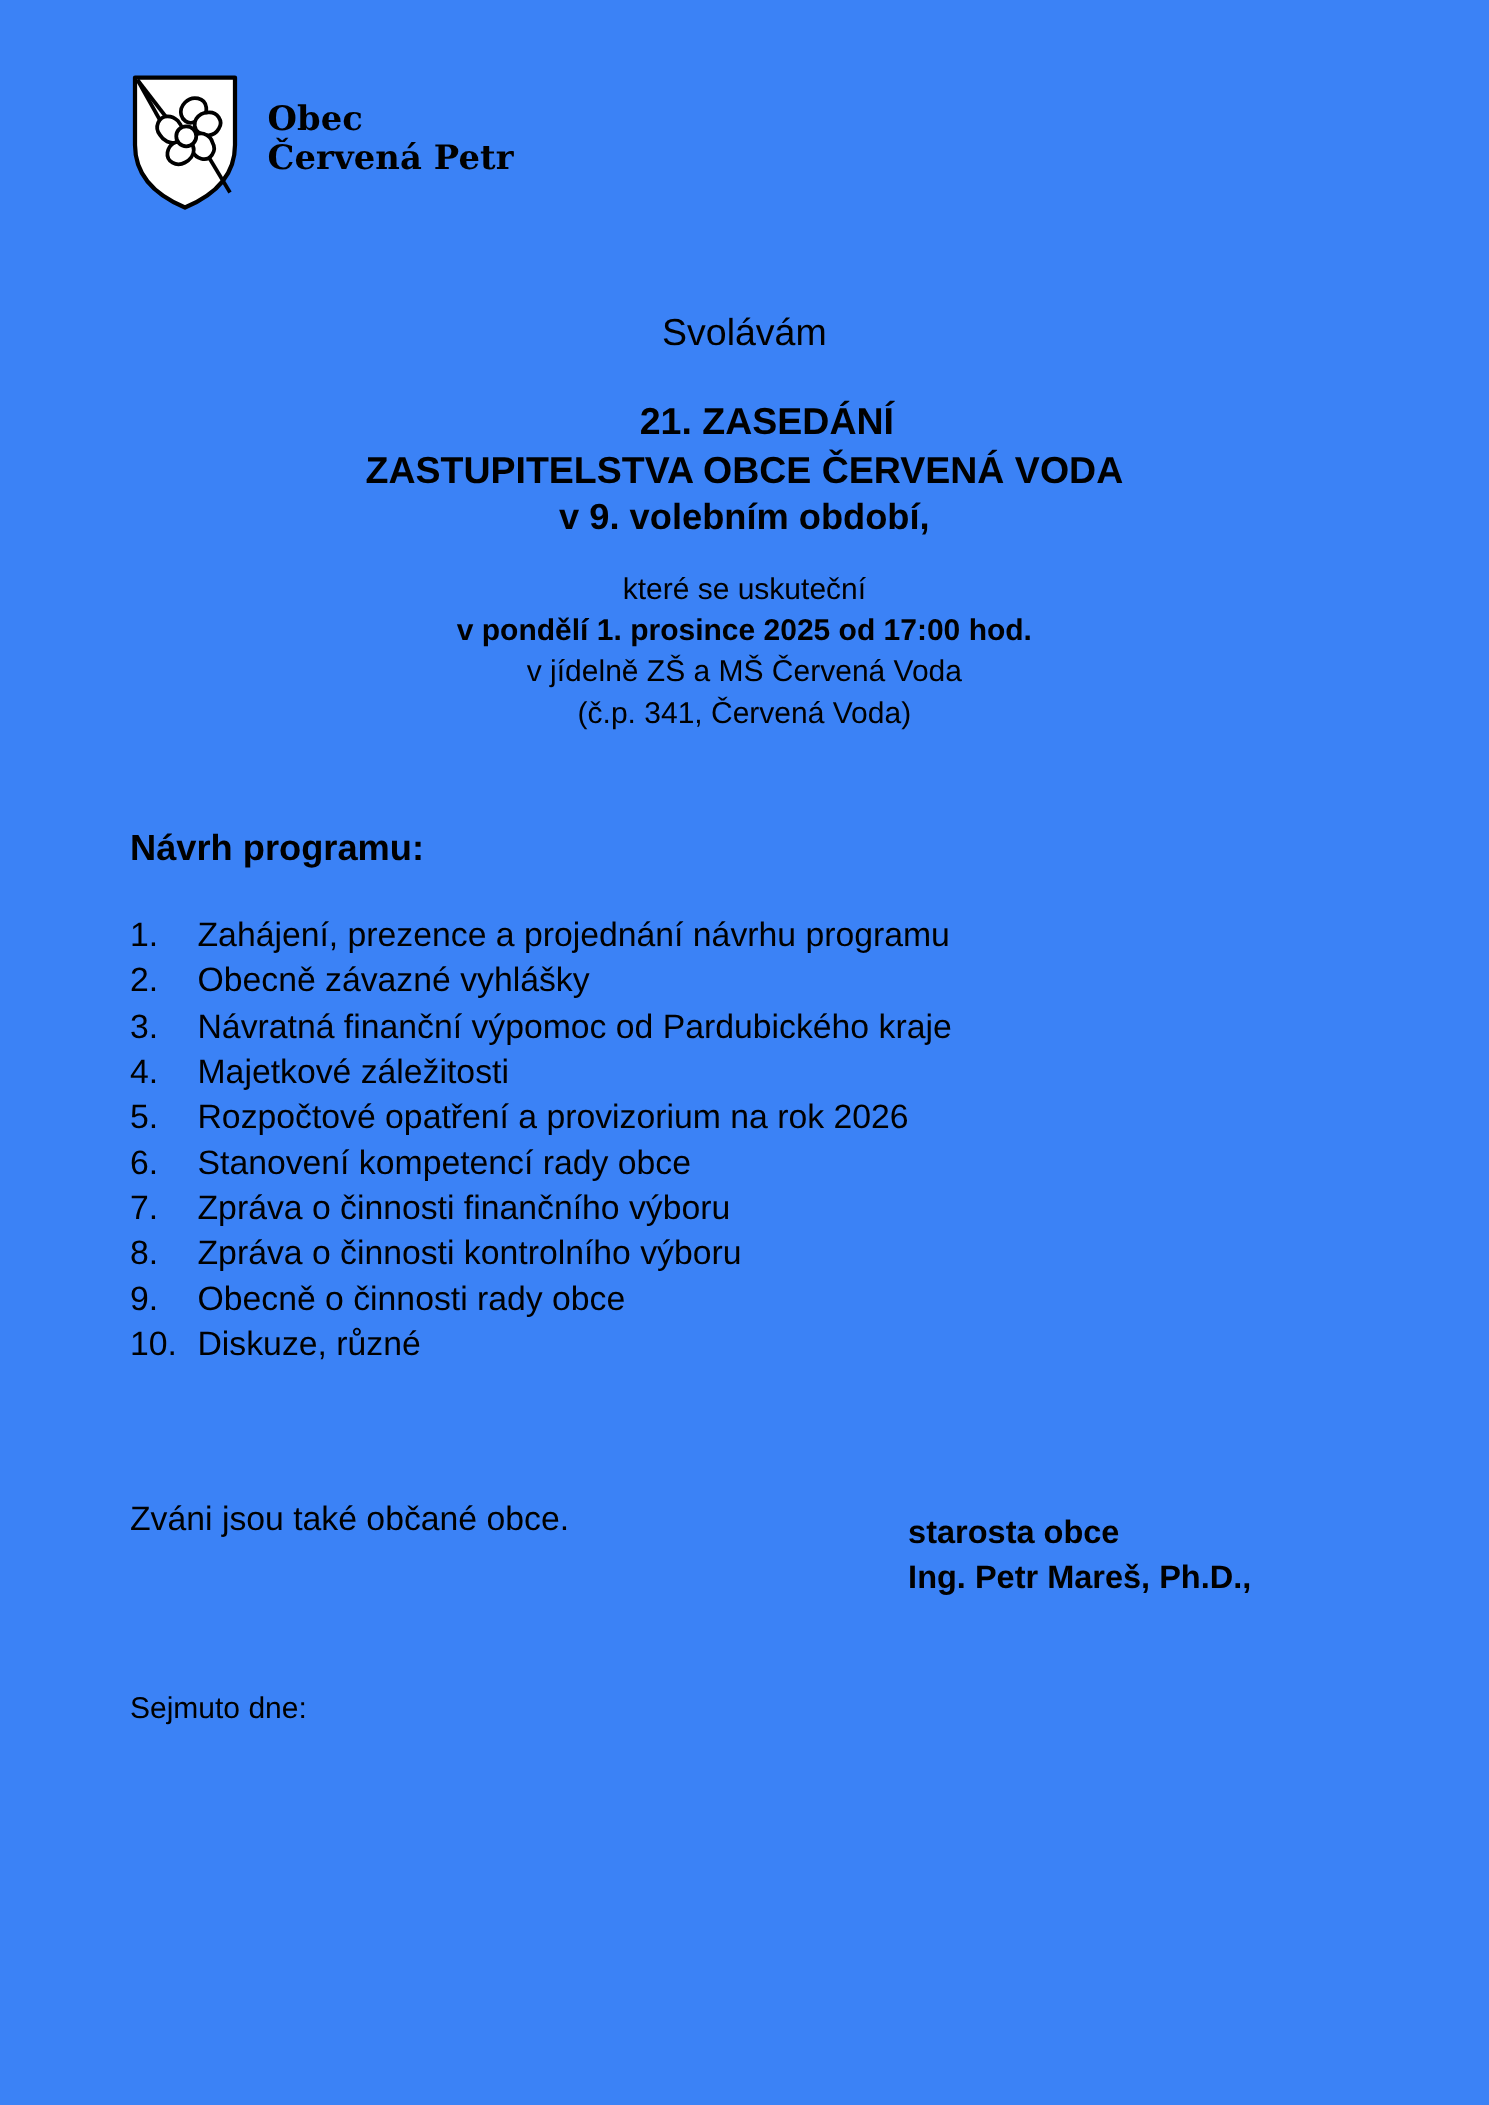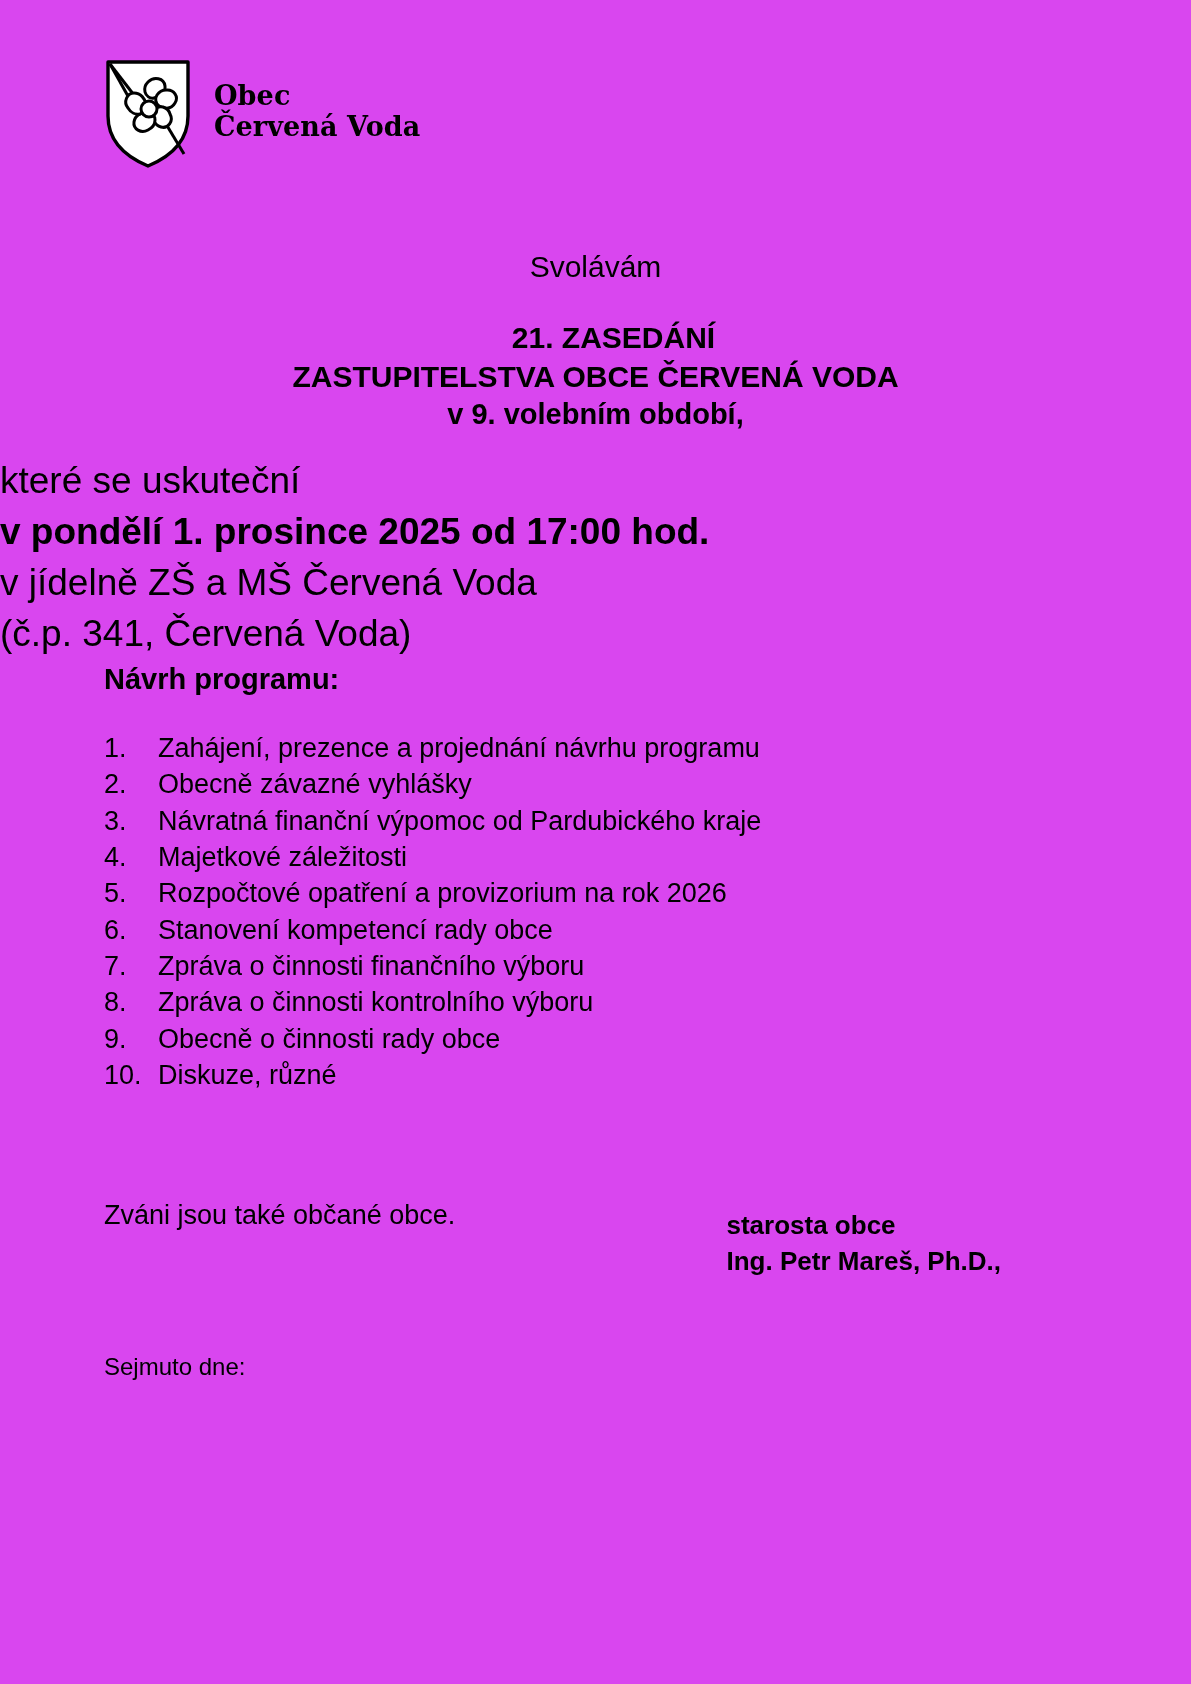"Obec" .page { background: #d946ef -> #3b82f6 }
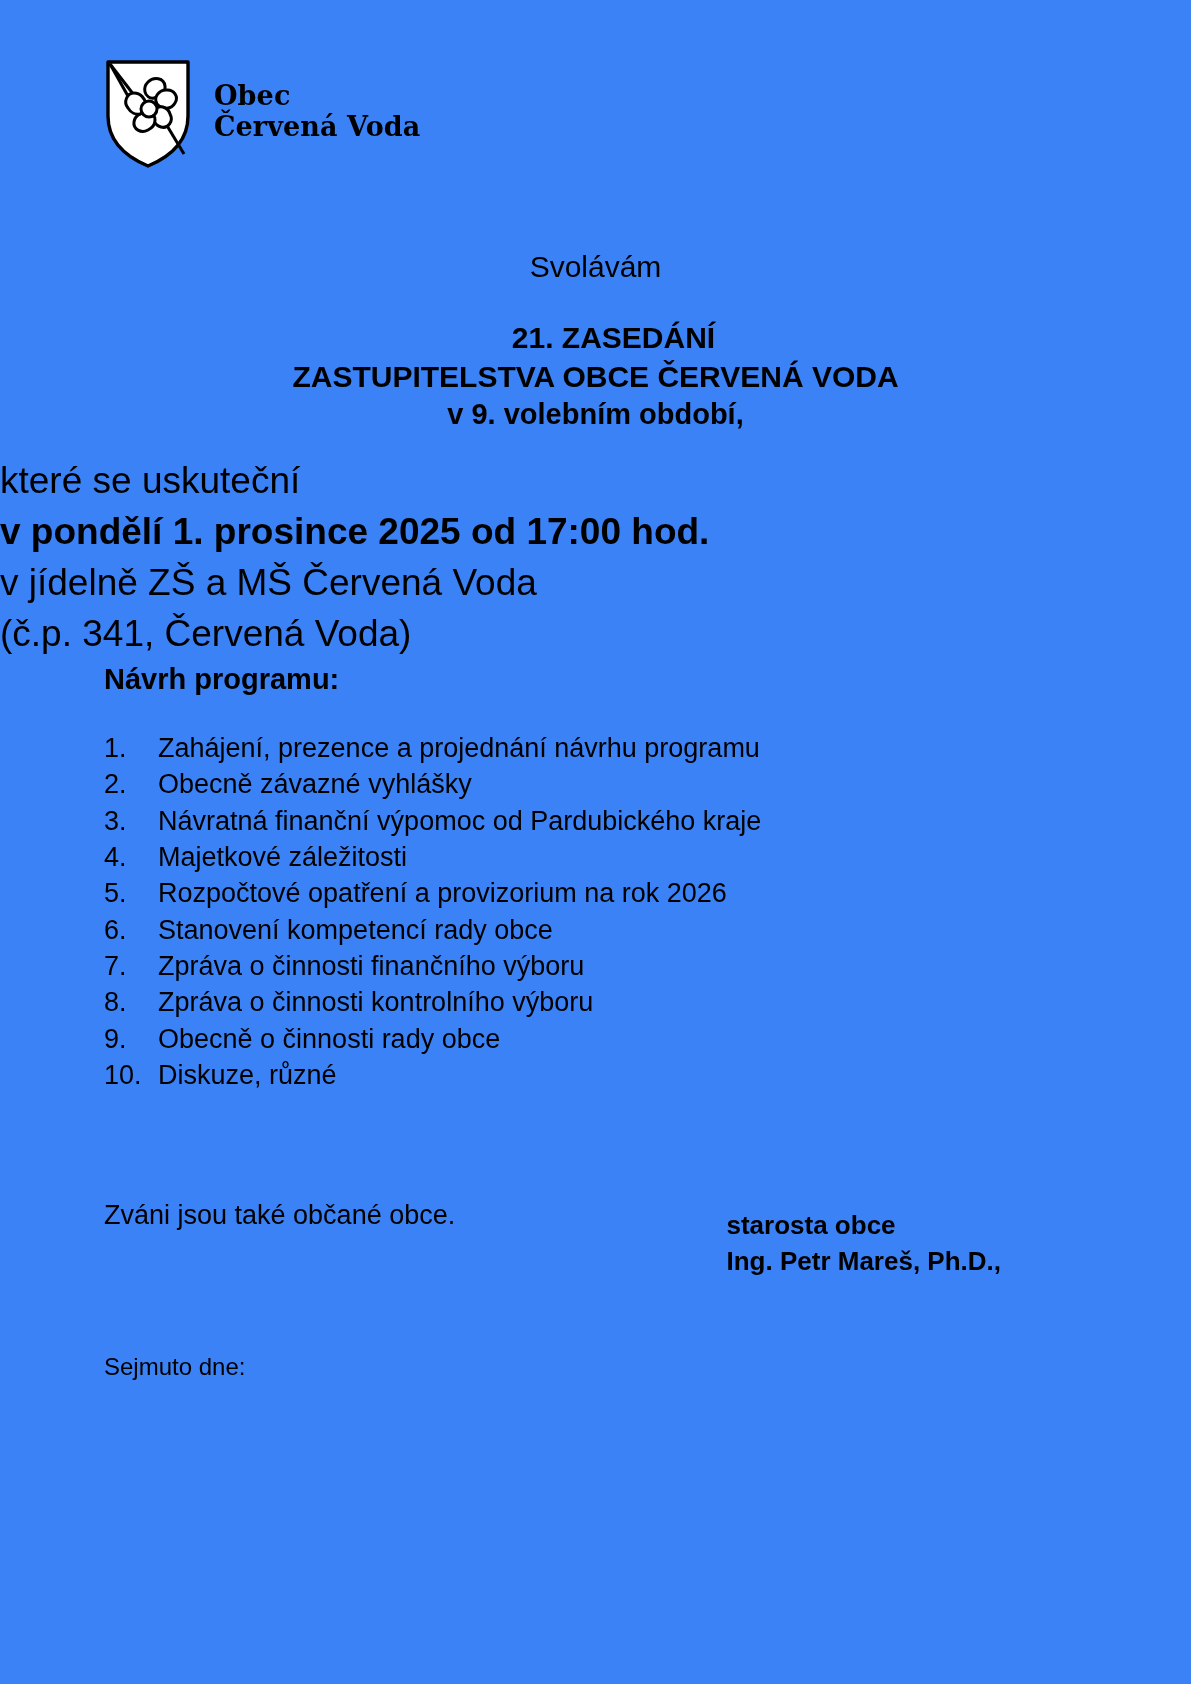"Červená Voda" div.brand-line2 { text: Voda -> Petr }
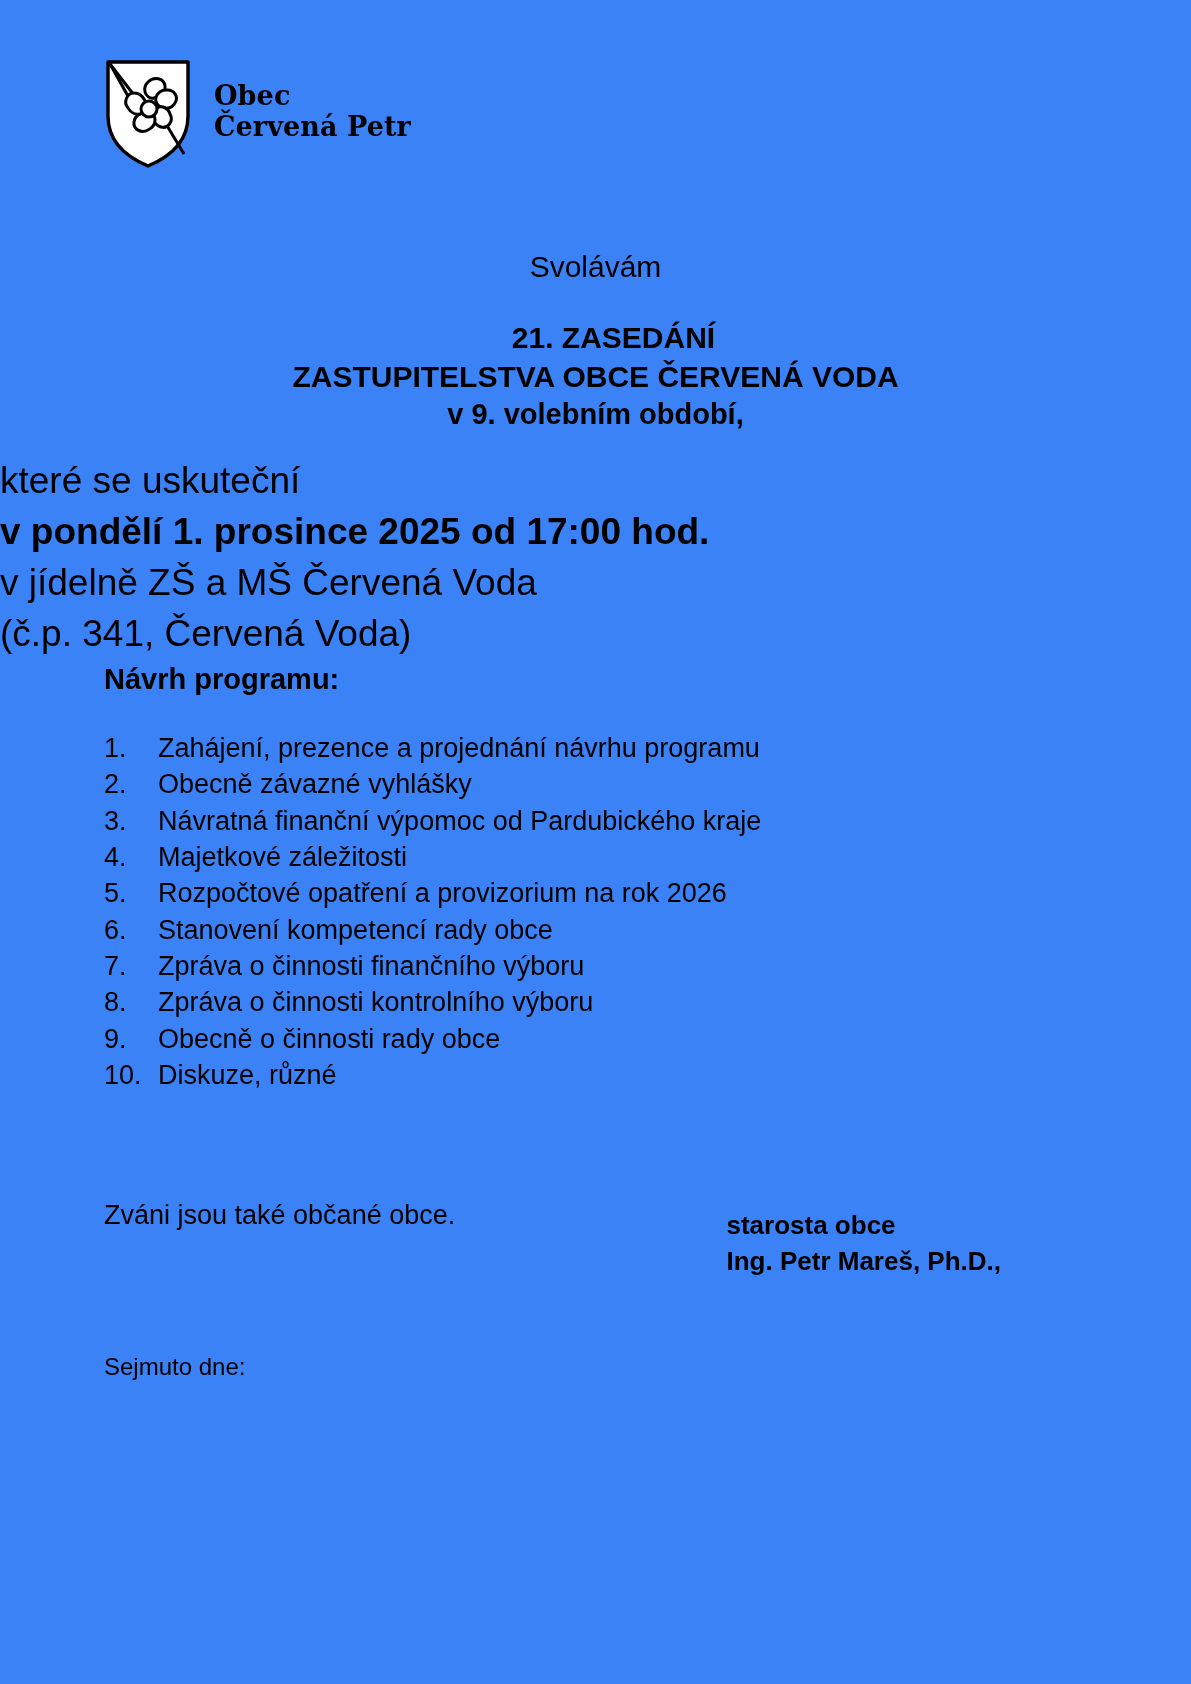"které se uskuteční" .when-block { font-size: 37px -> 24px; text-align: left -> center }
